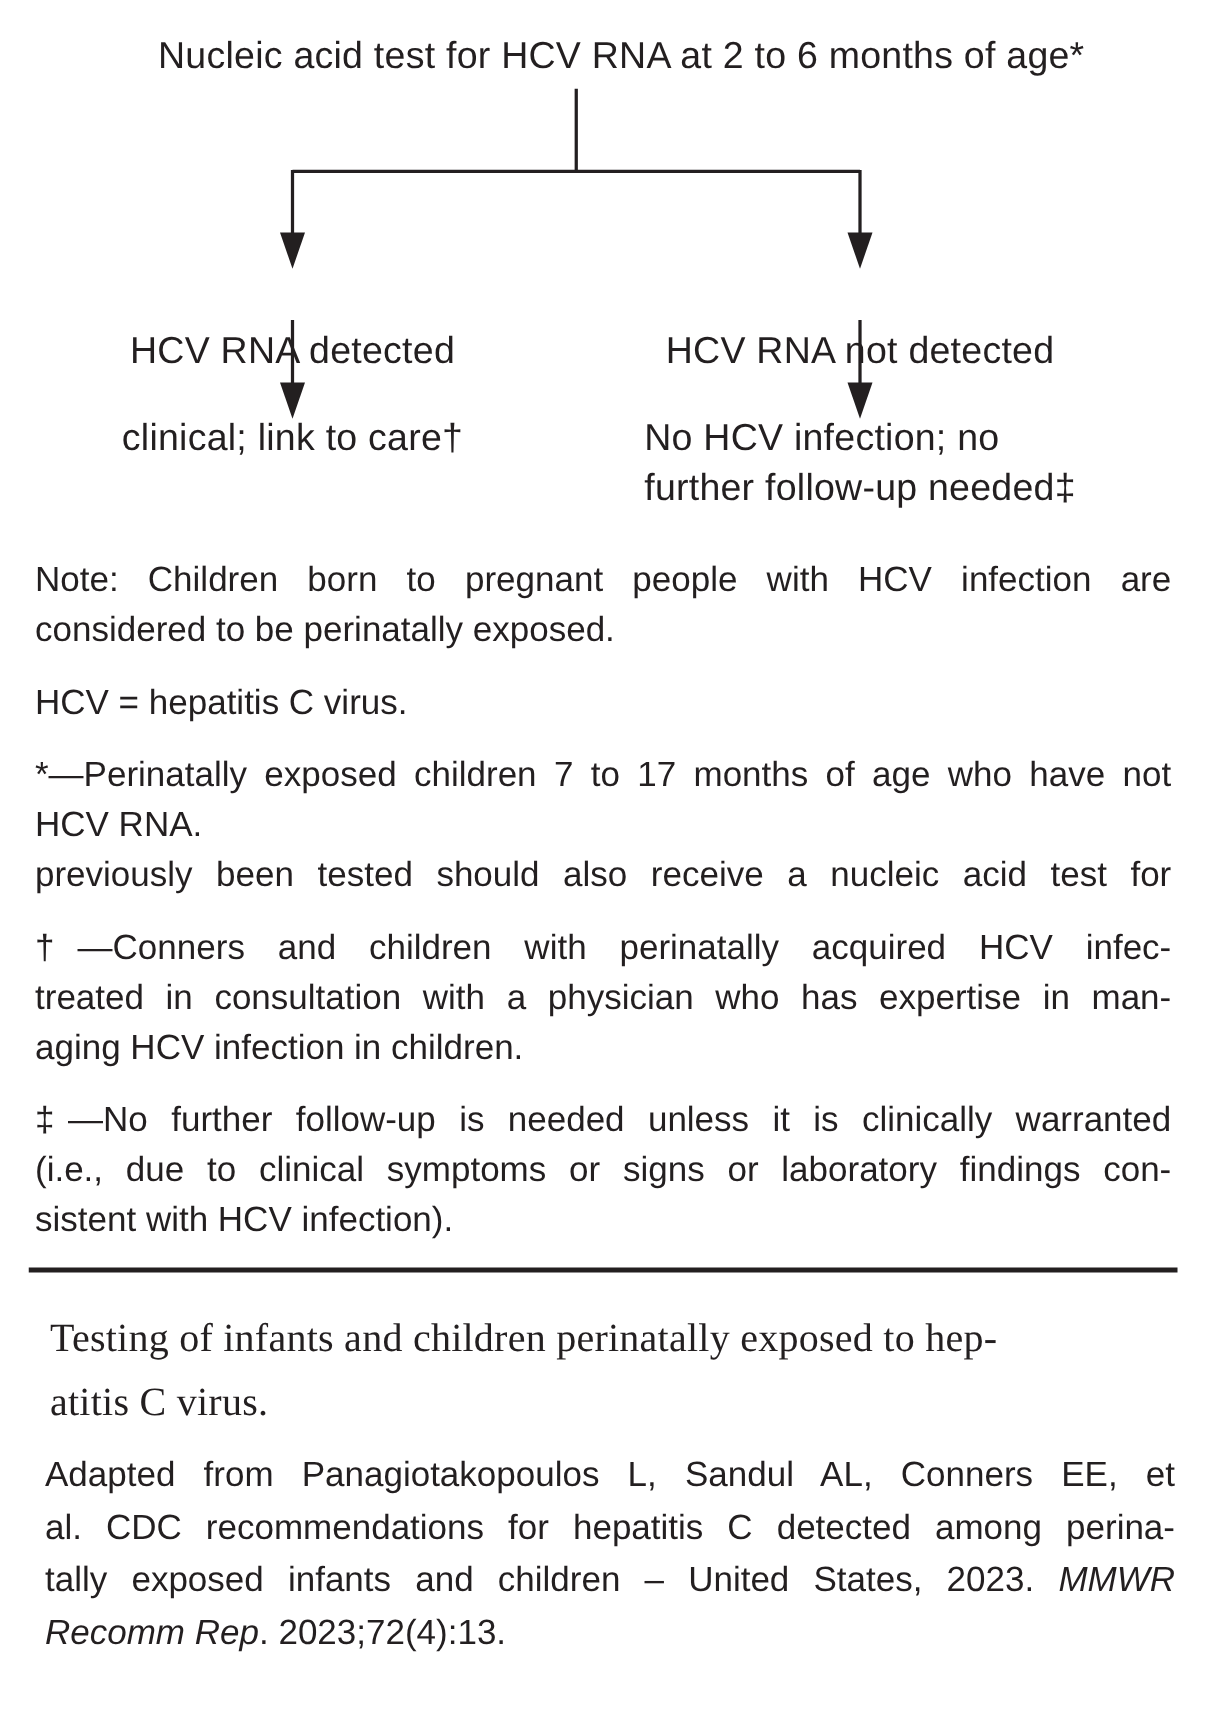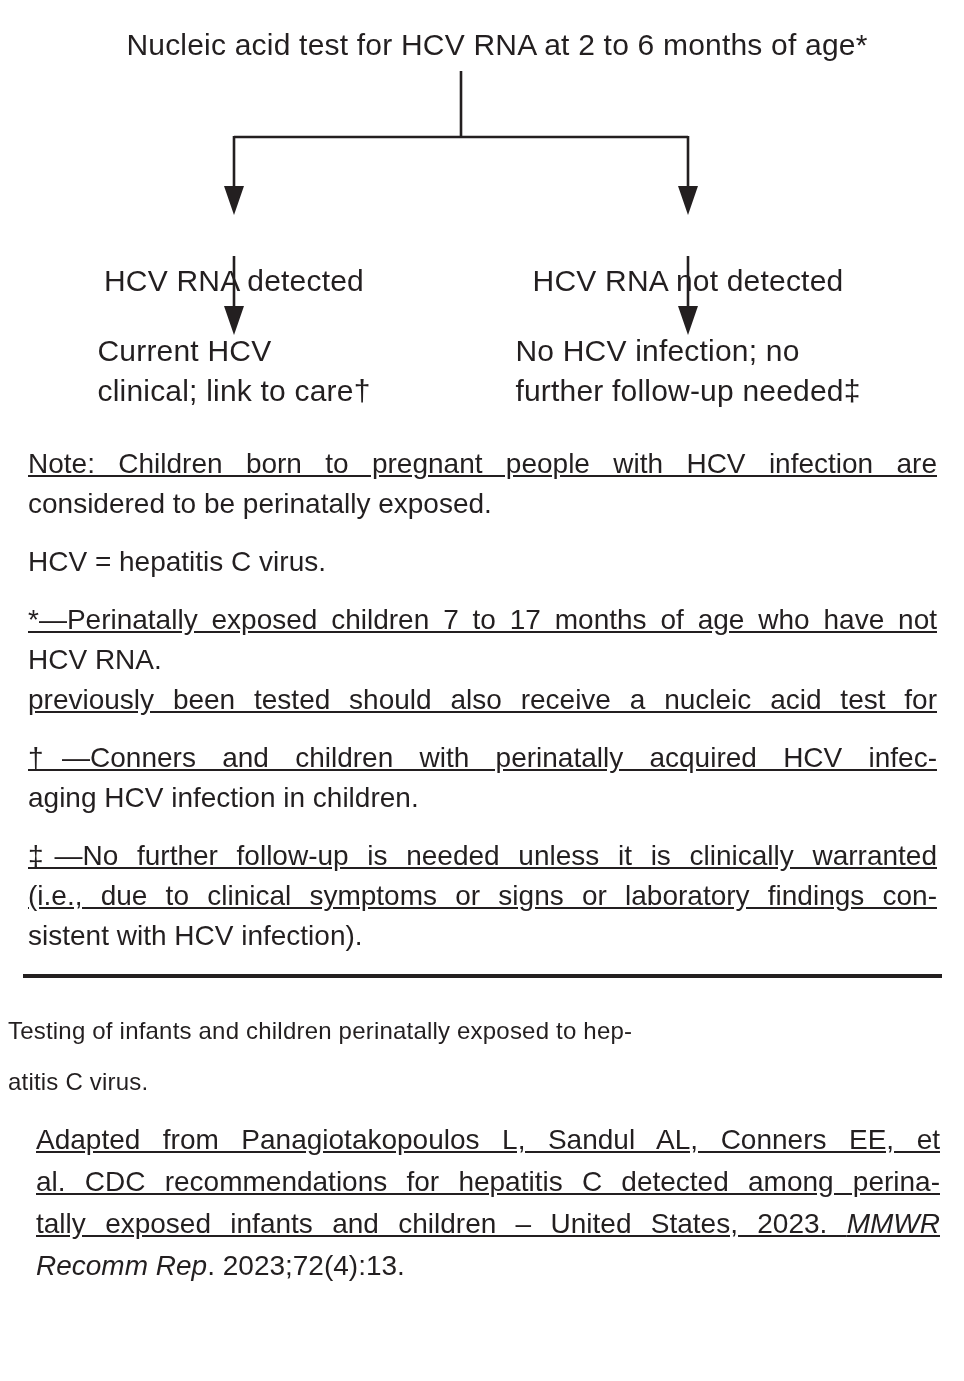"Current HCV" div.tline { html: <div><span>Current HCV</span></div> -> none }
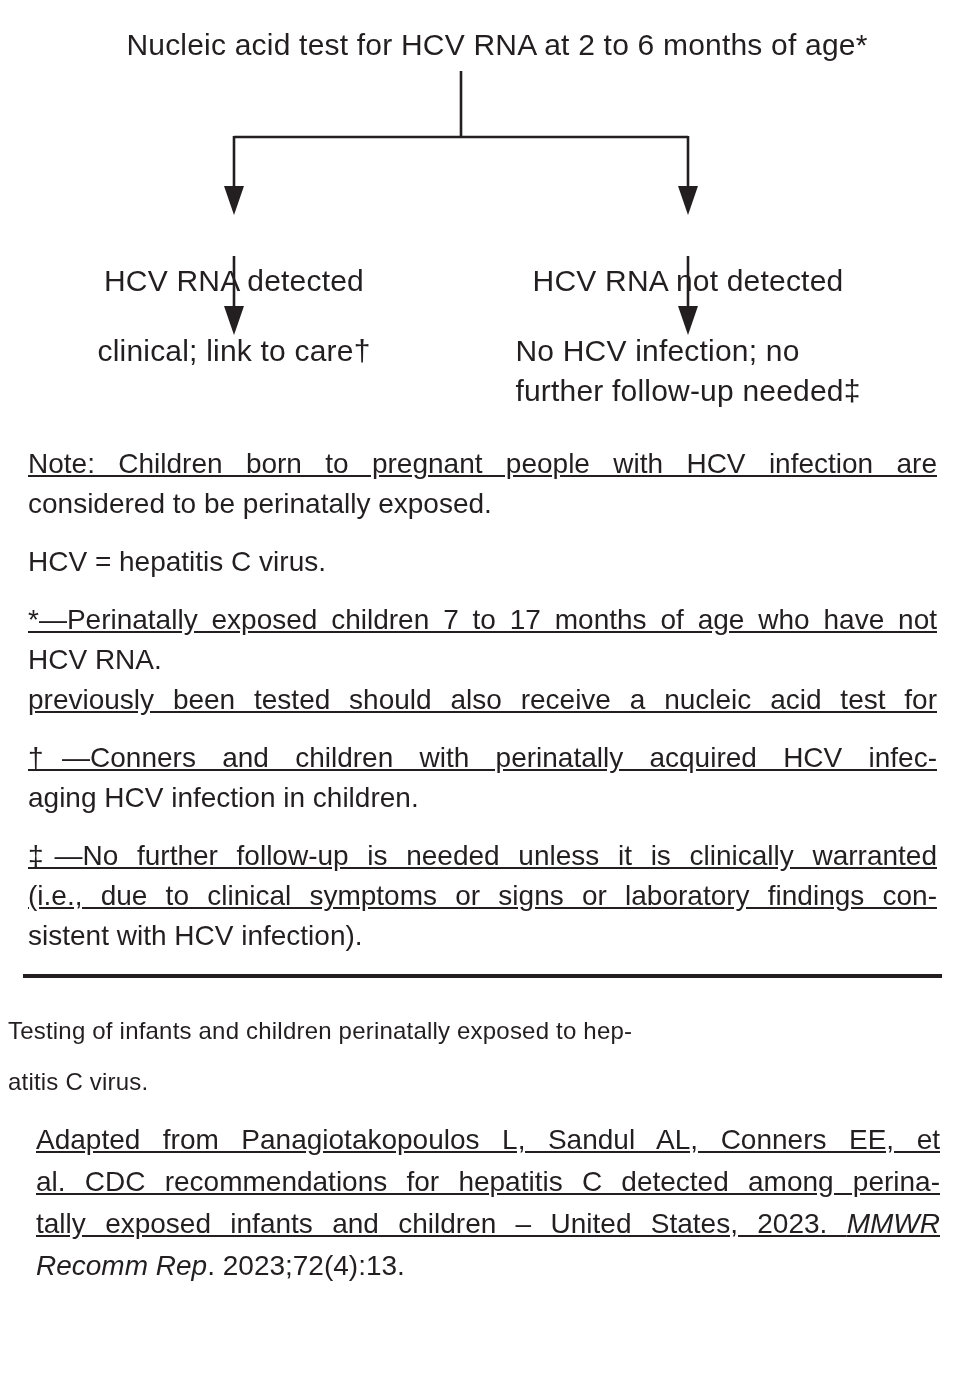"Note: Children born to pregnant" .stretch { text-decoration: underline -> none }
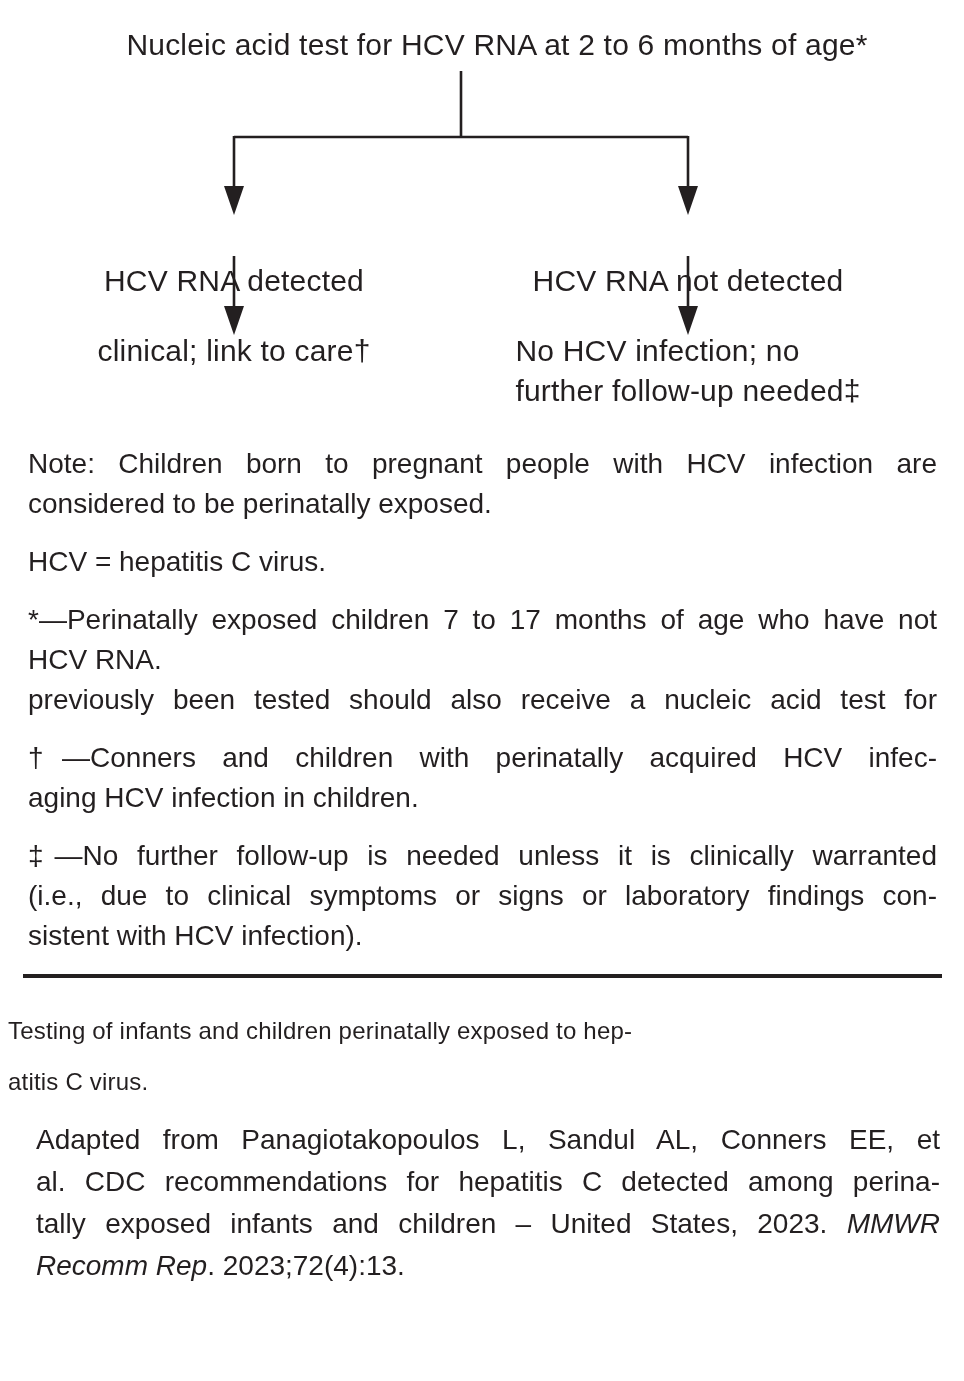"treated in consultation with a" div.tline { html: none -> <div><span>treated in consultation with a physician who has expertise in man-</span></div> }
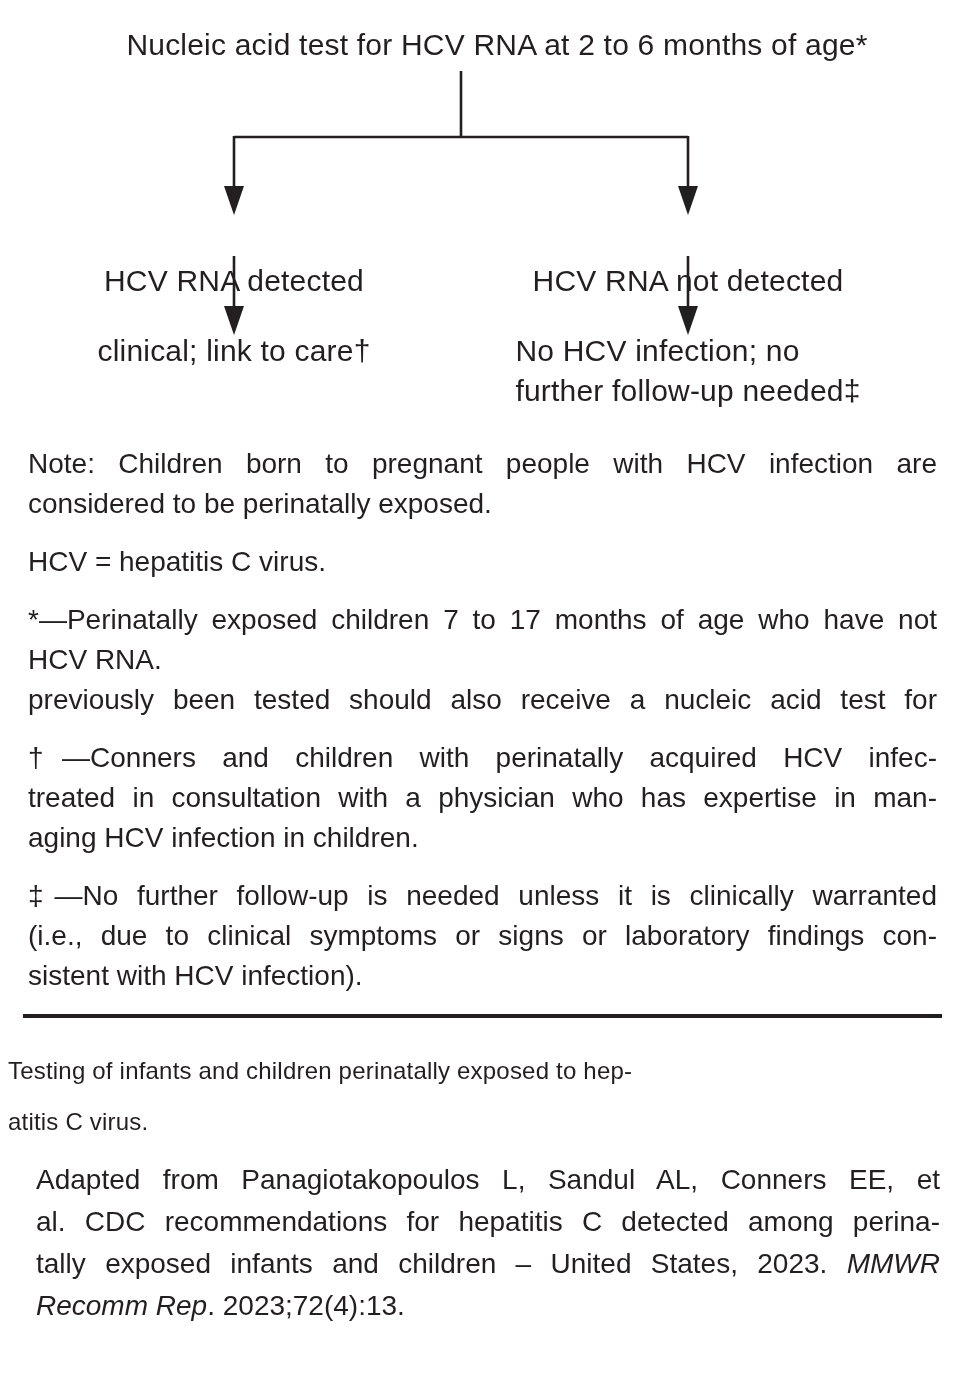"Testing of infants and children" .caption { font-family: none -> Liberation Serif, serif; font-size: 24px -> 32px; padding: 27px 24px 0 8px -> 27px 24px 0 40px }
